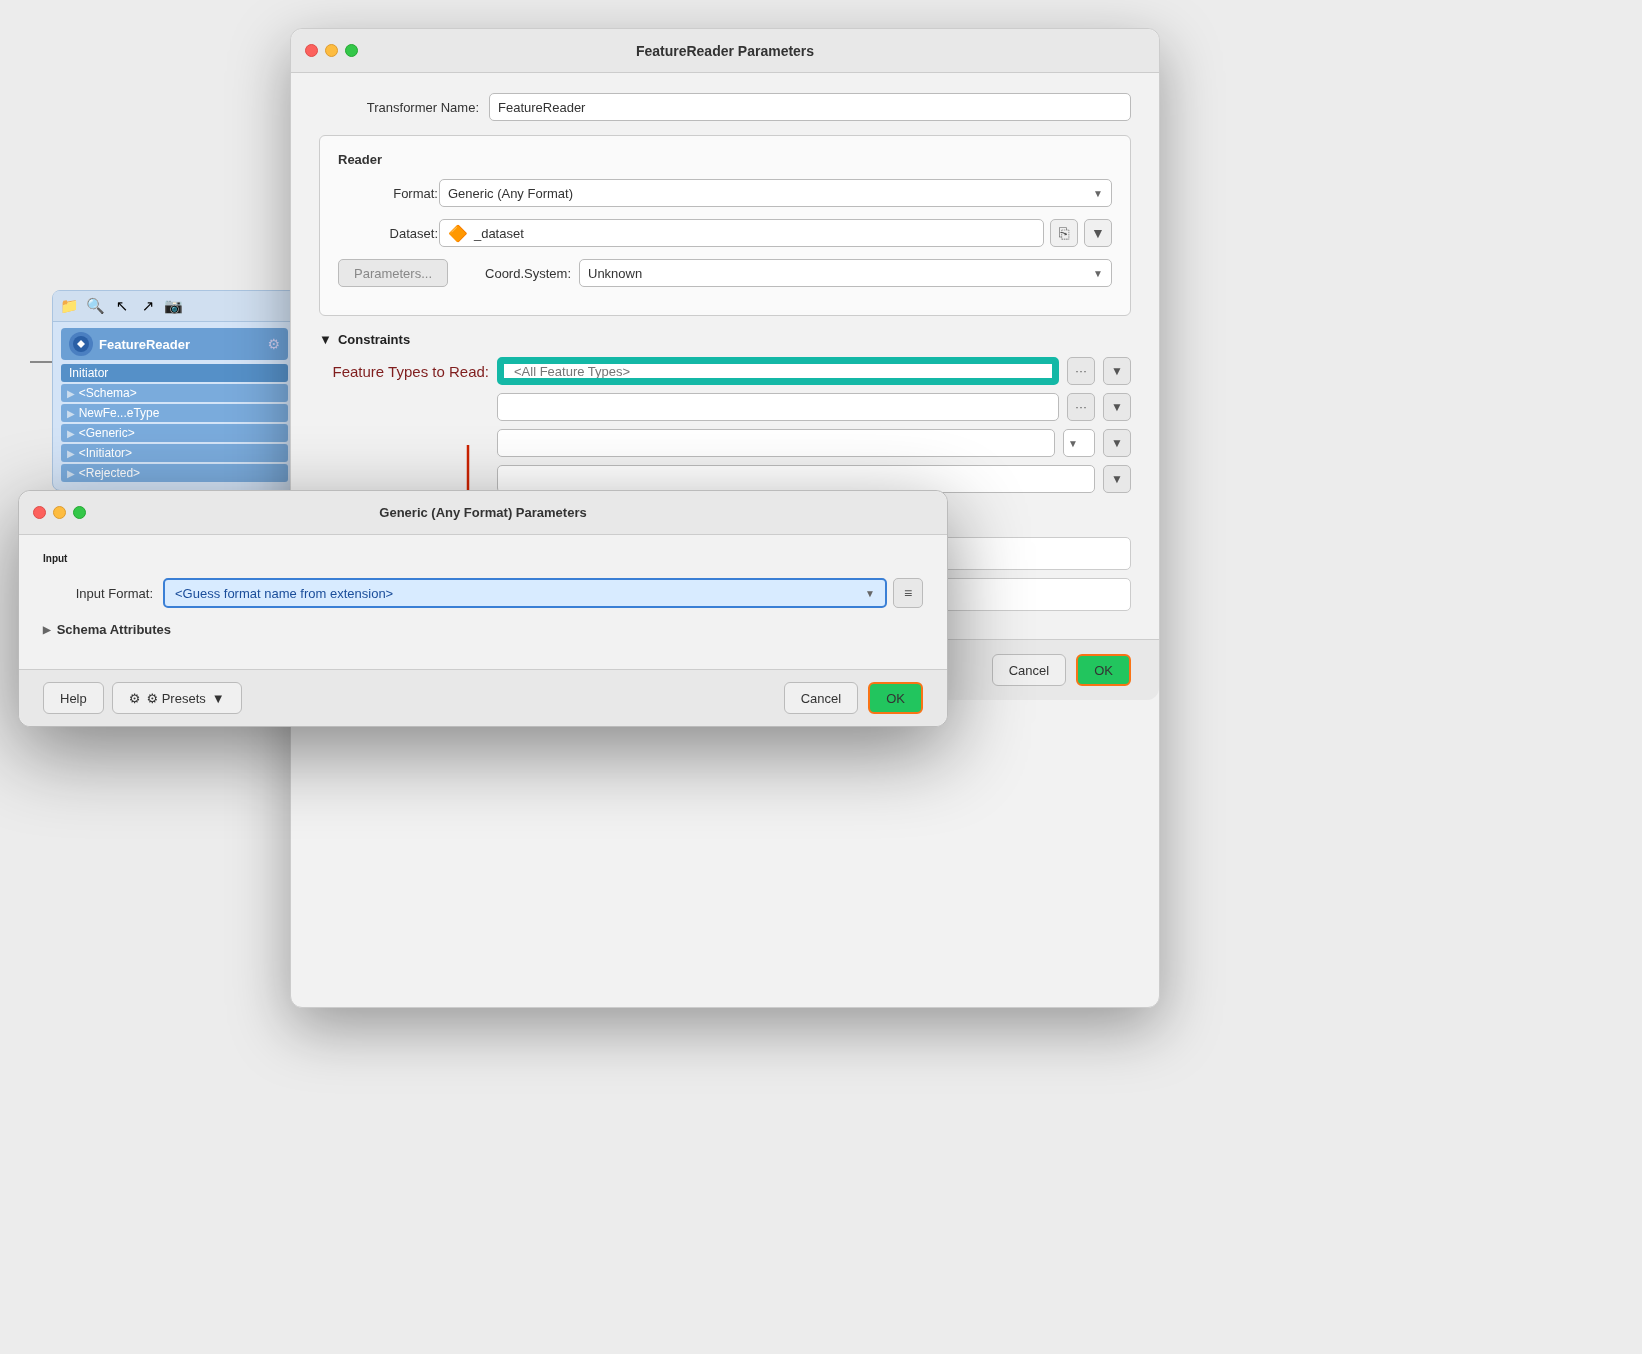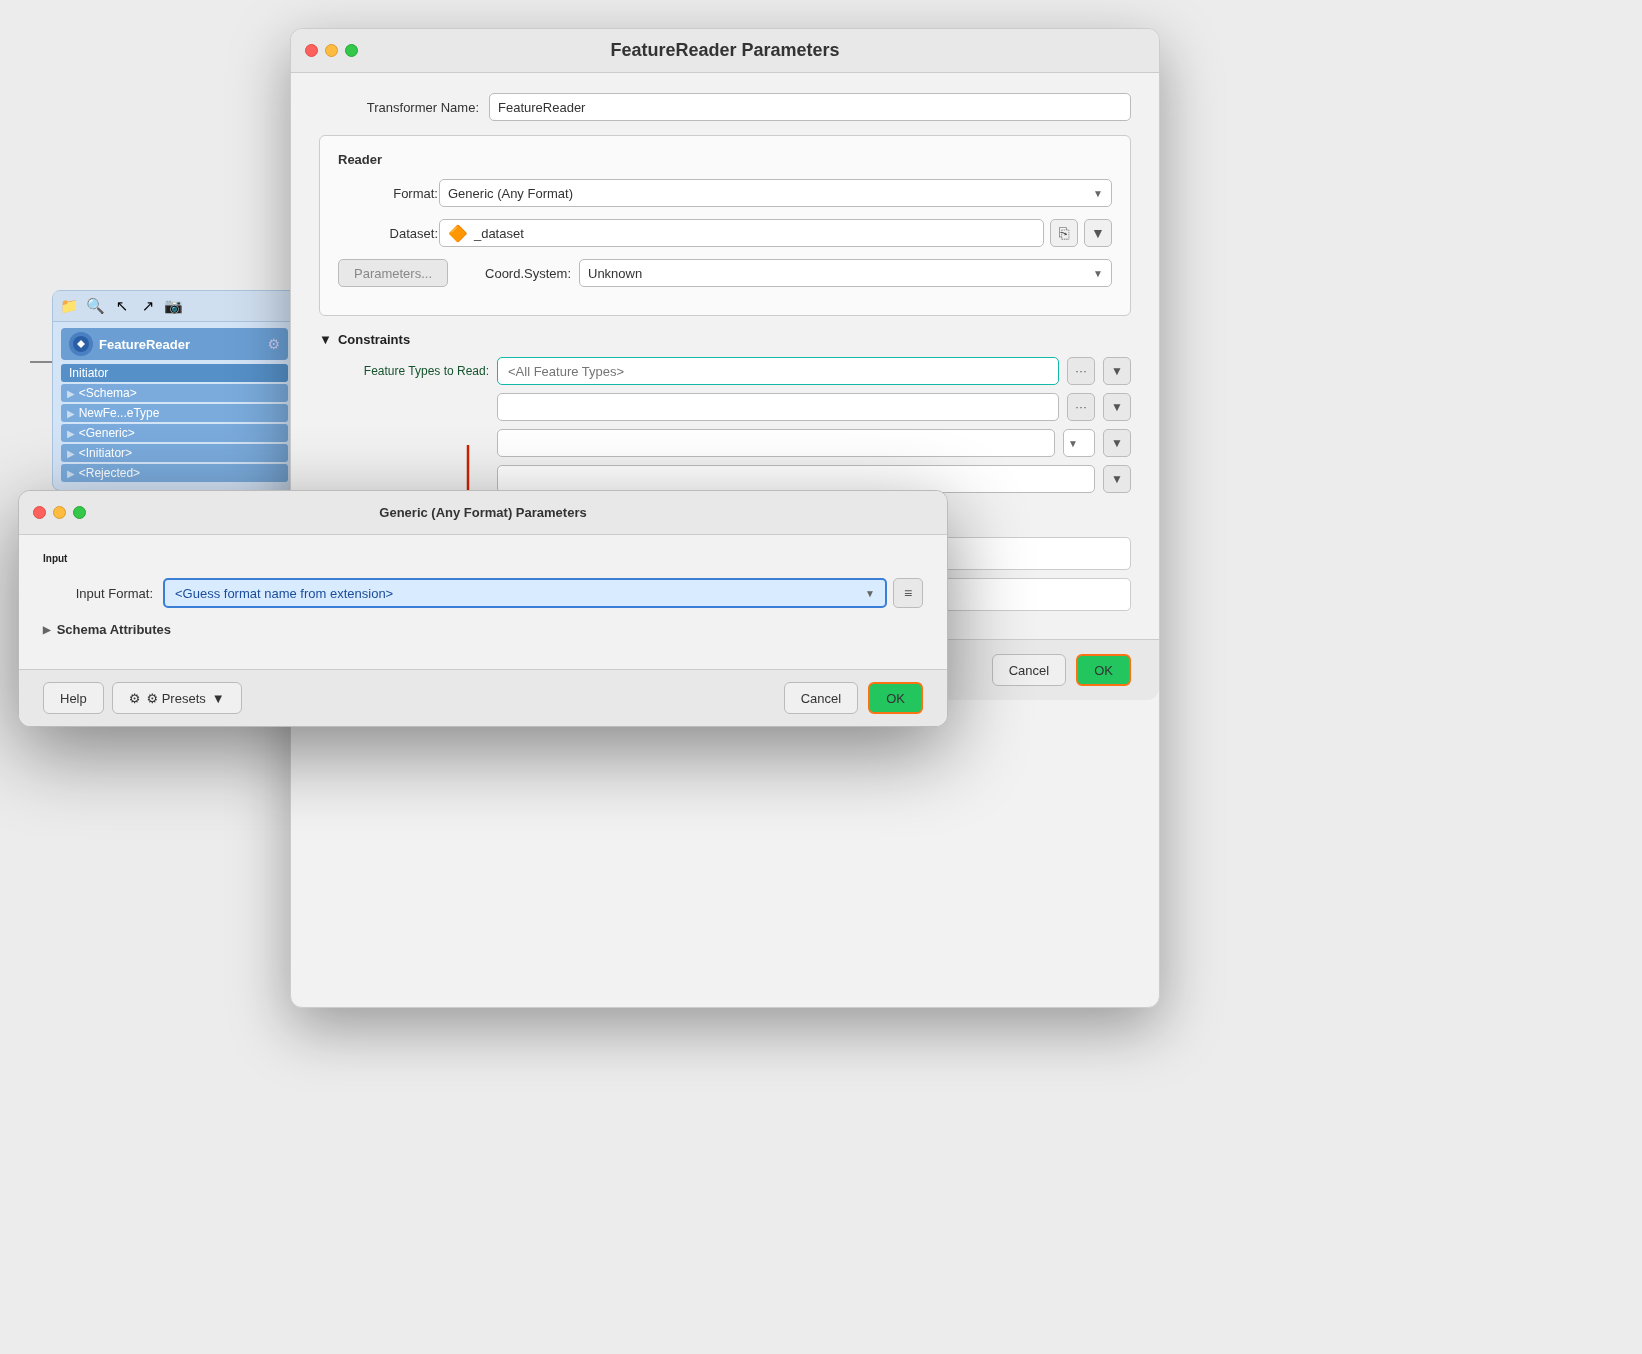"FeatureReader Parameters" .dialog-title { font-size: 18px -> 14px }
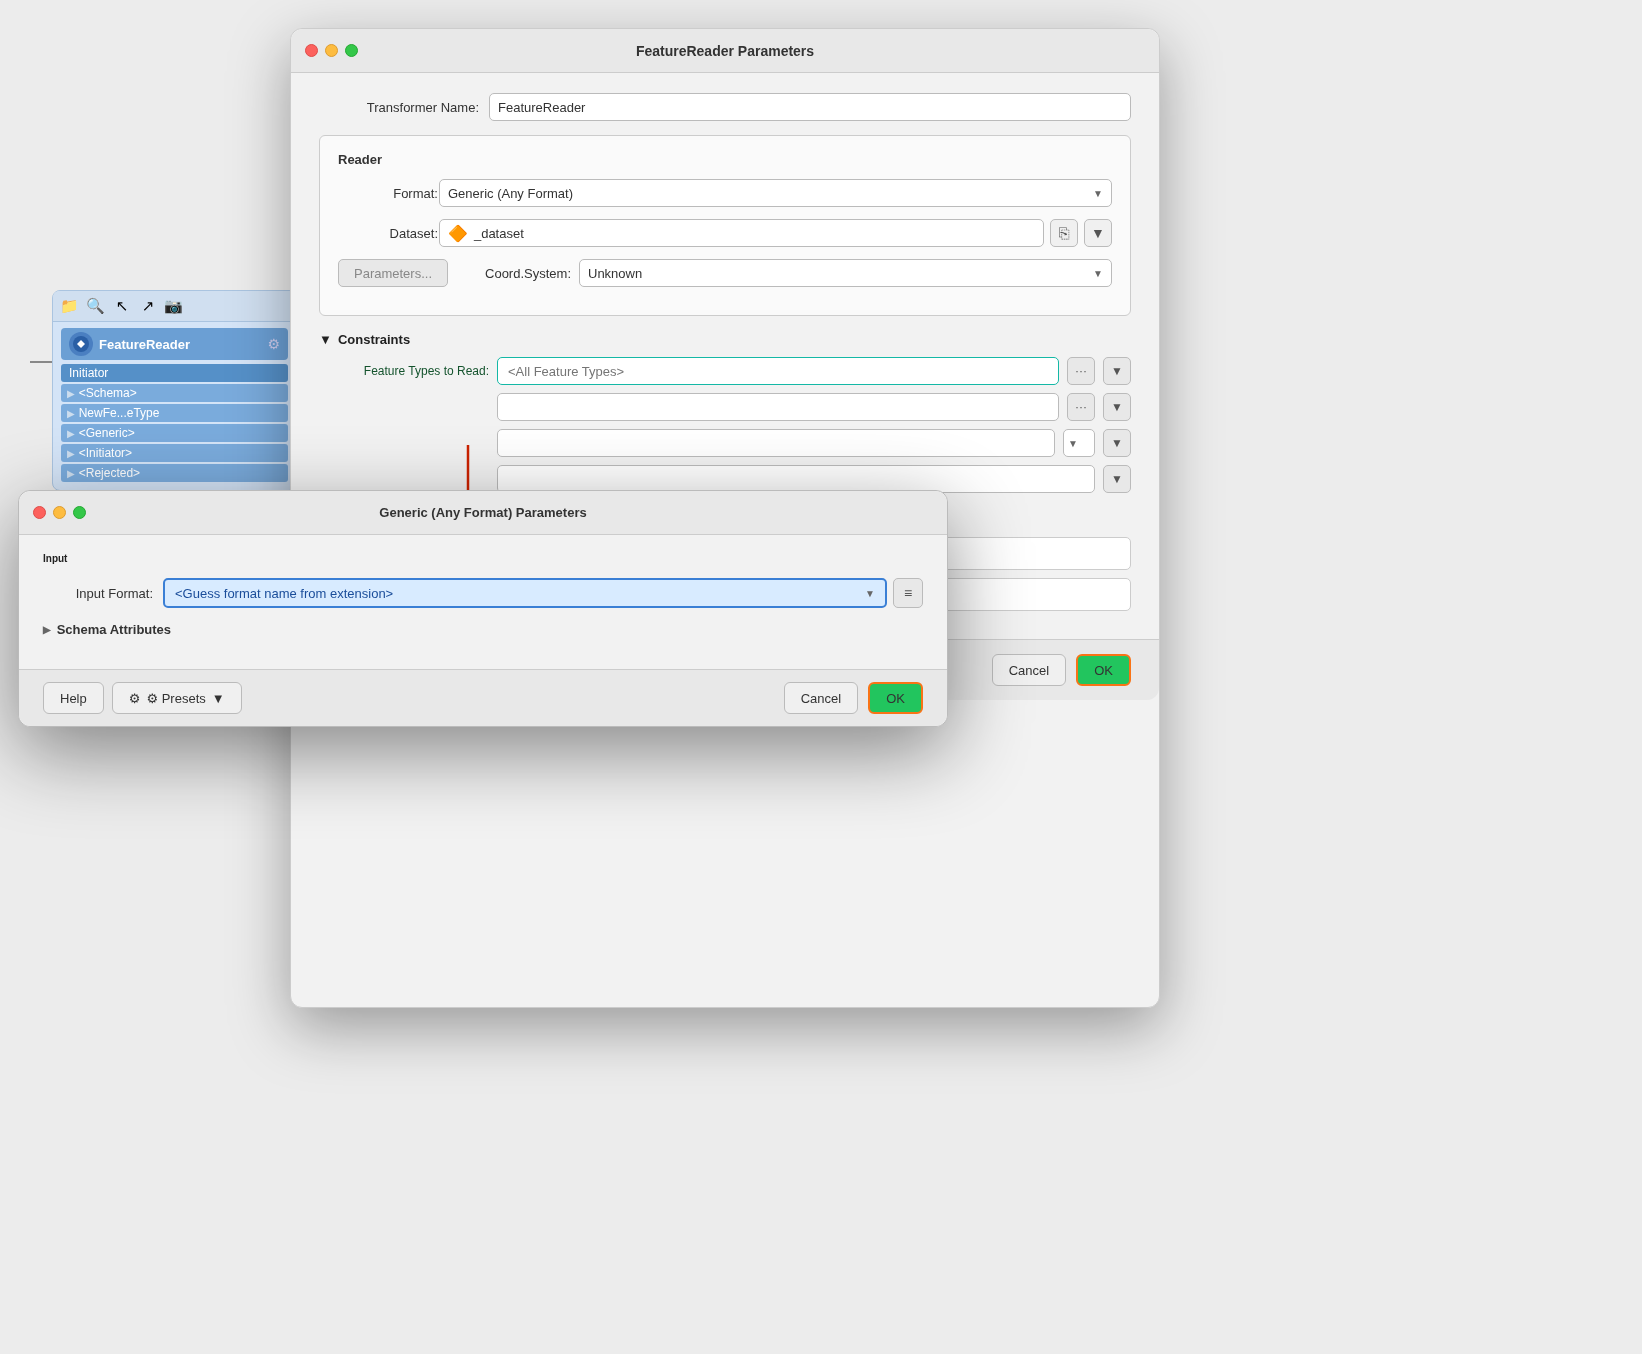"Feature Types to Read:" .feature-types-label { color: #14532d -> #7f1d1d; font-size: 12px -> 15px }
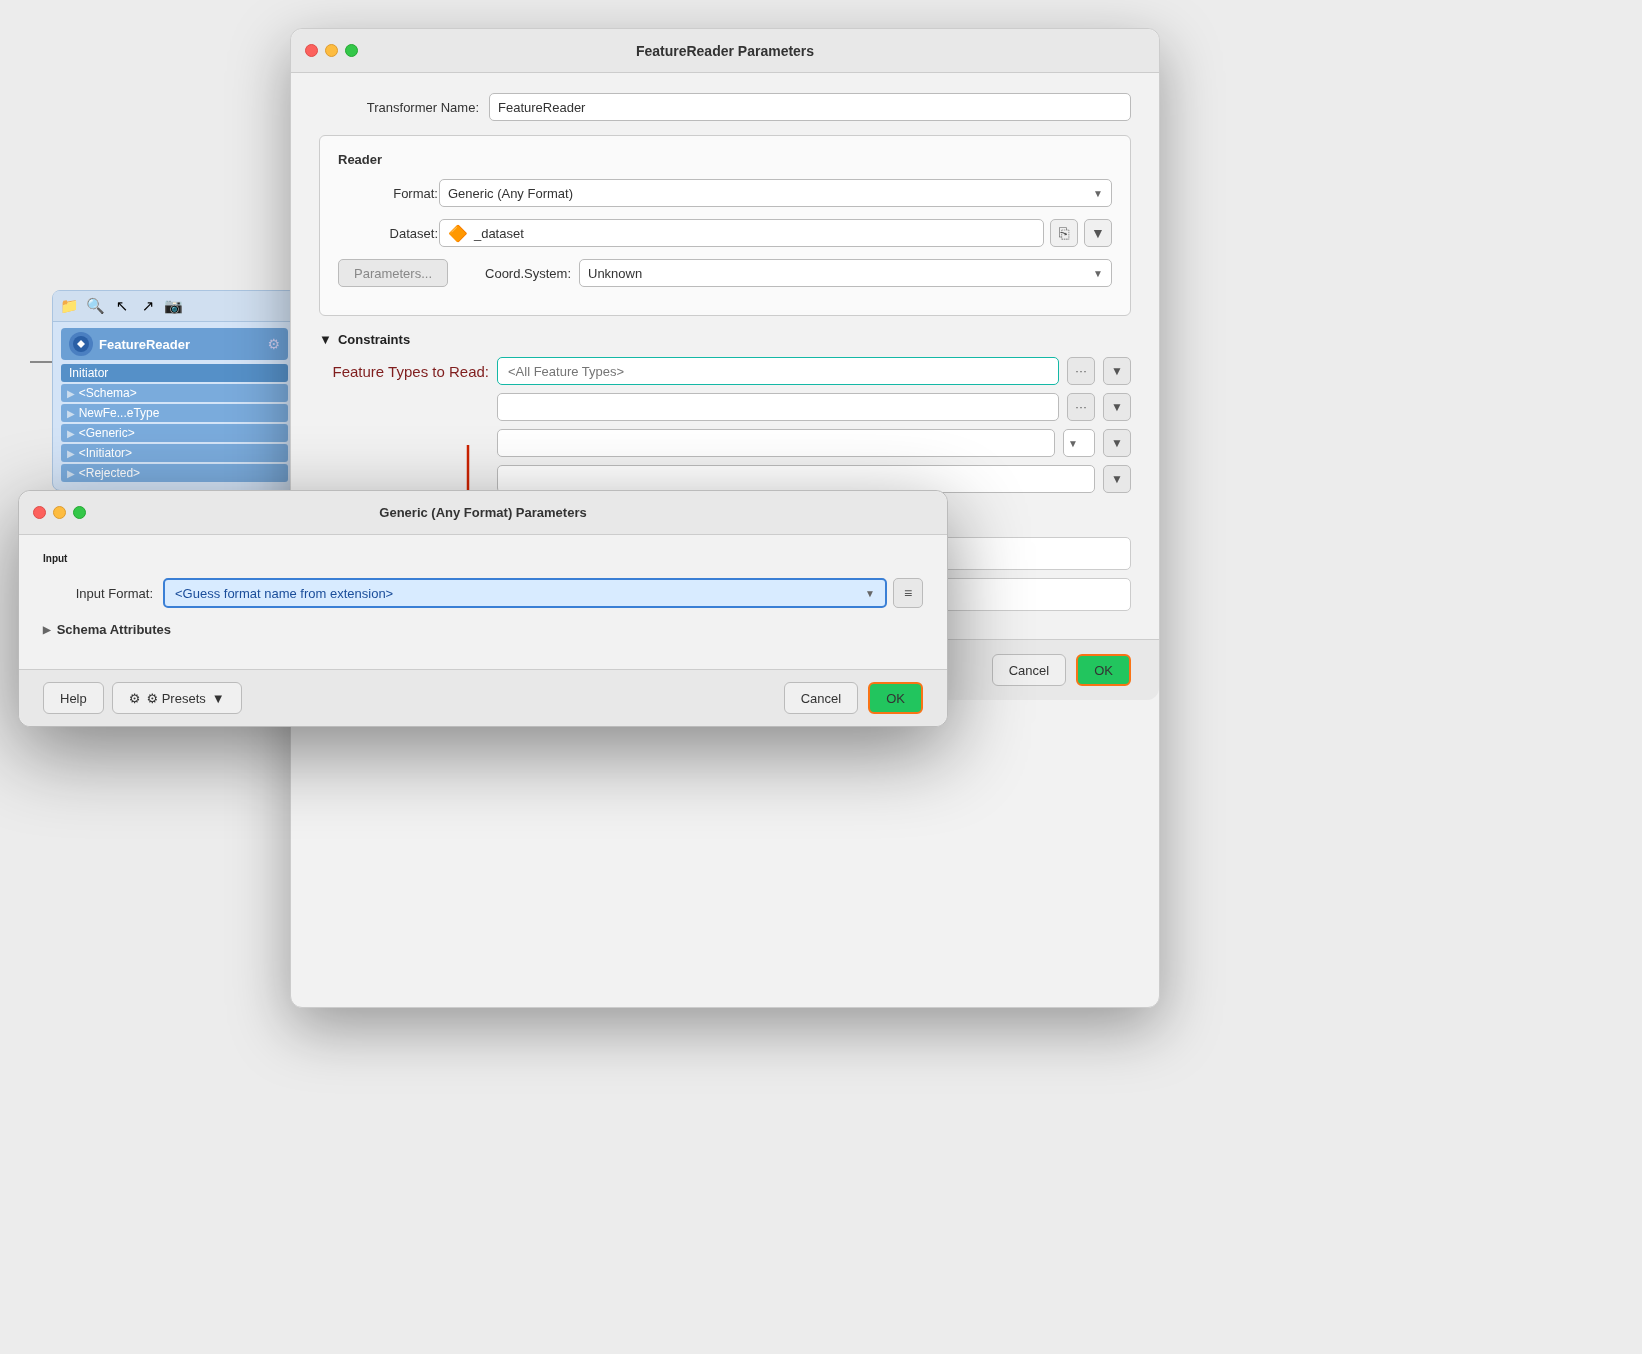"<All Feature Types>" .feature-types-input { border: 1px solid #14b8a6 -> 7px solid #14b8a6 }
